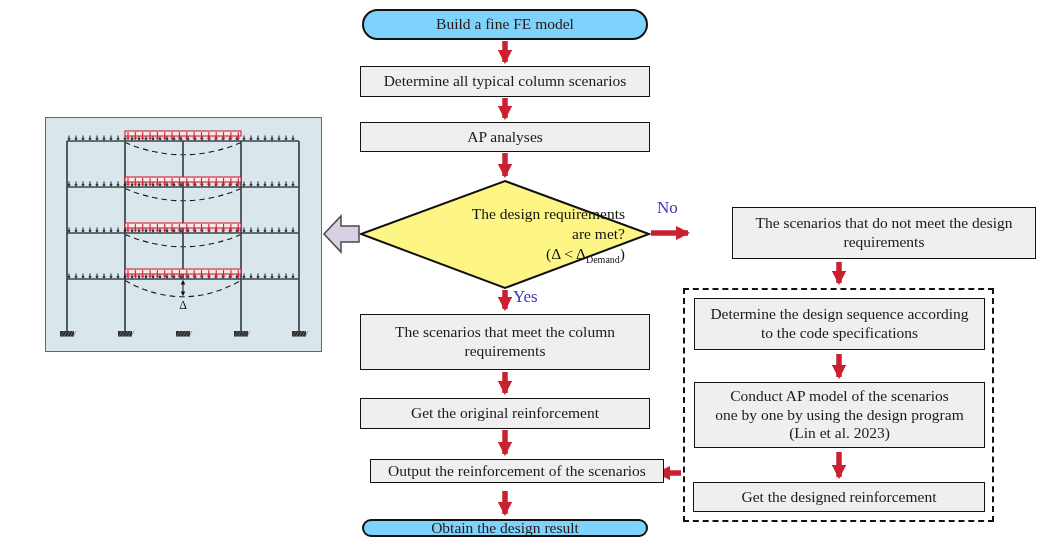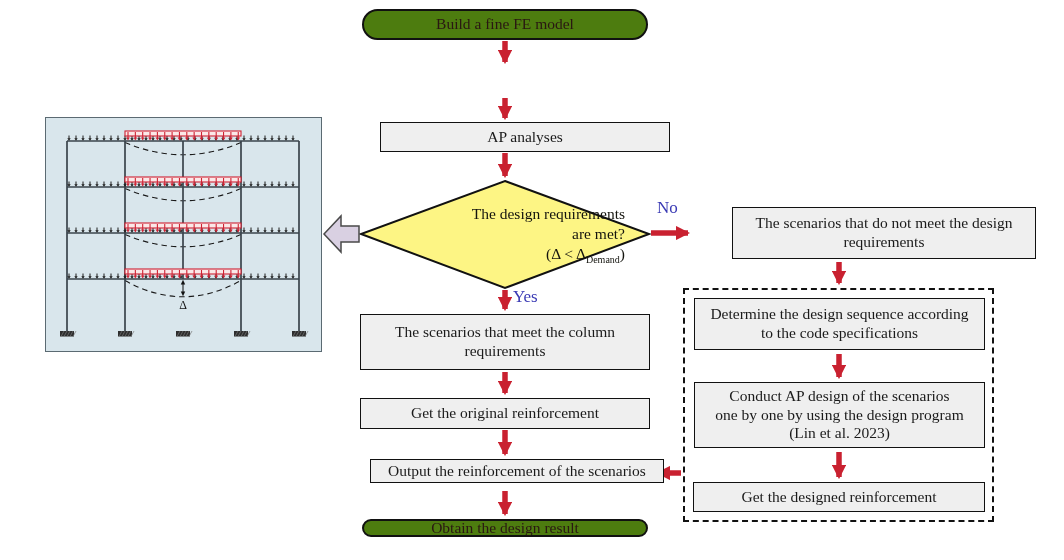"Build a fine FE model" .pill { background: #4d7c0f -> #7dd3fc }
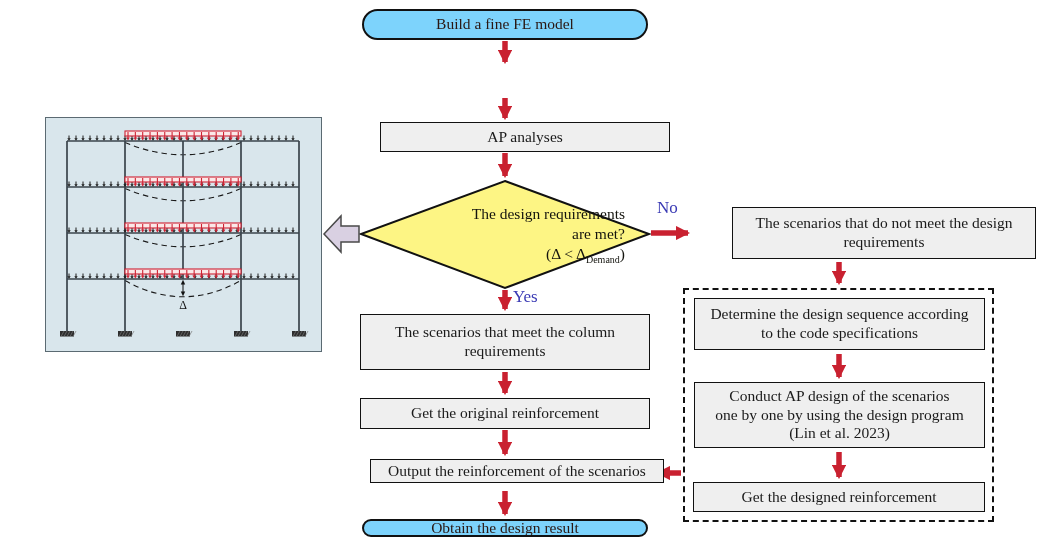"Determine all typical column scenarios" div.node { html: none -> <div>Determine all typical column scenarios</div> }
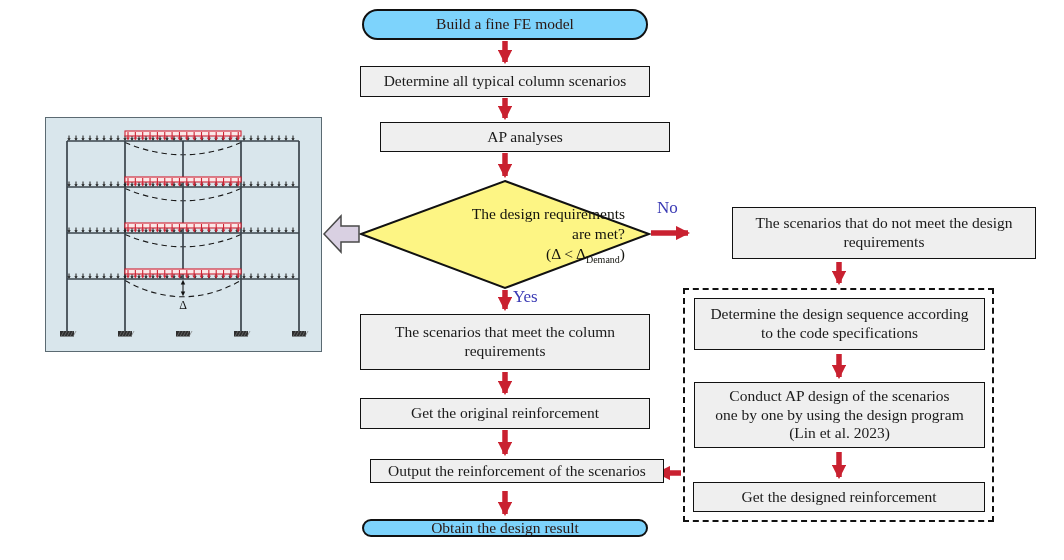"AP analyses" div.node { left: 380px -> 360px }
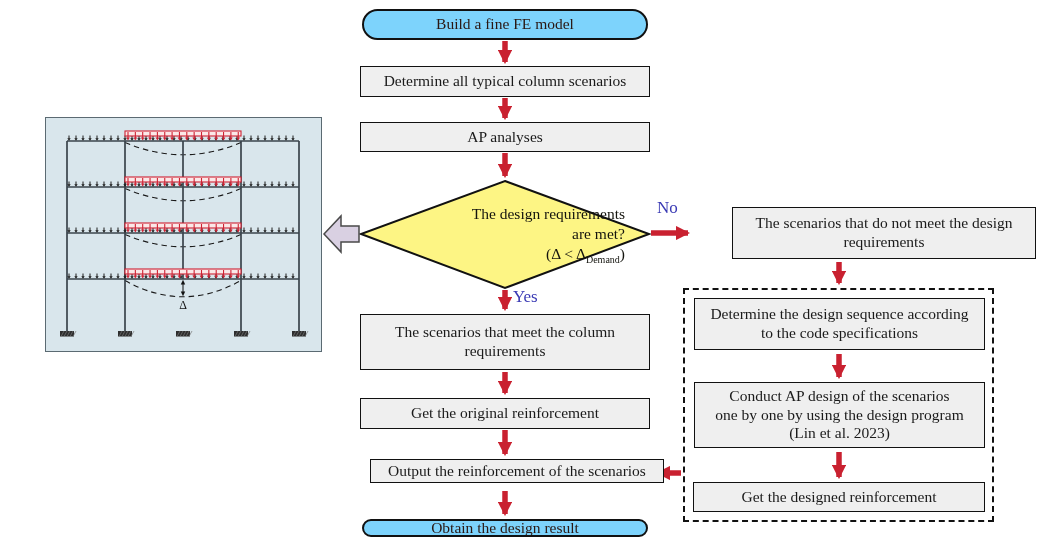"Conduct AP design of the" div { text: design -> model }
